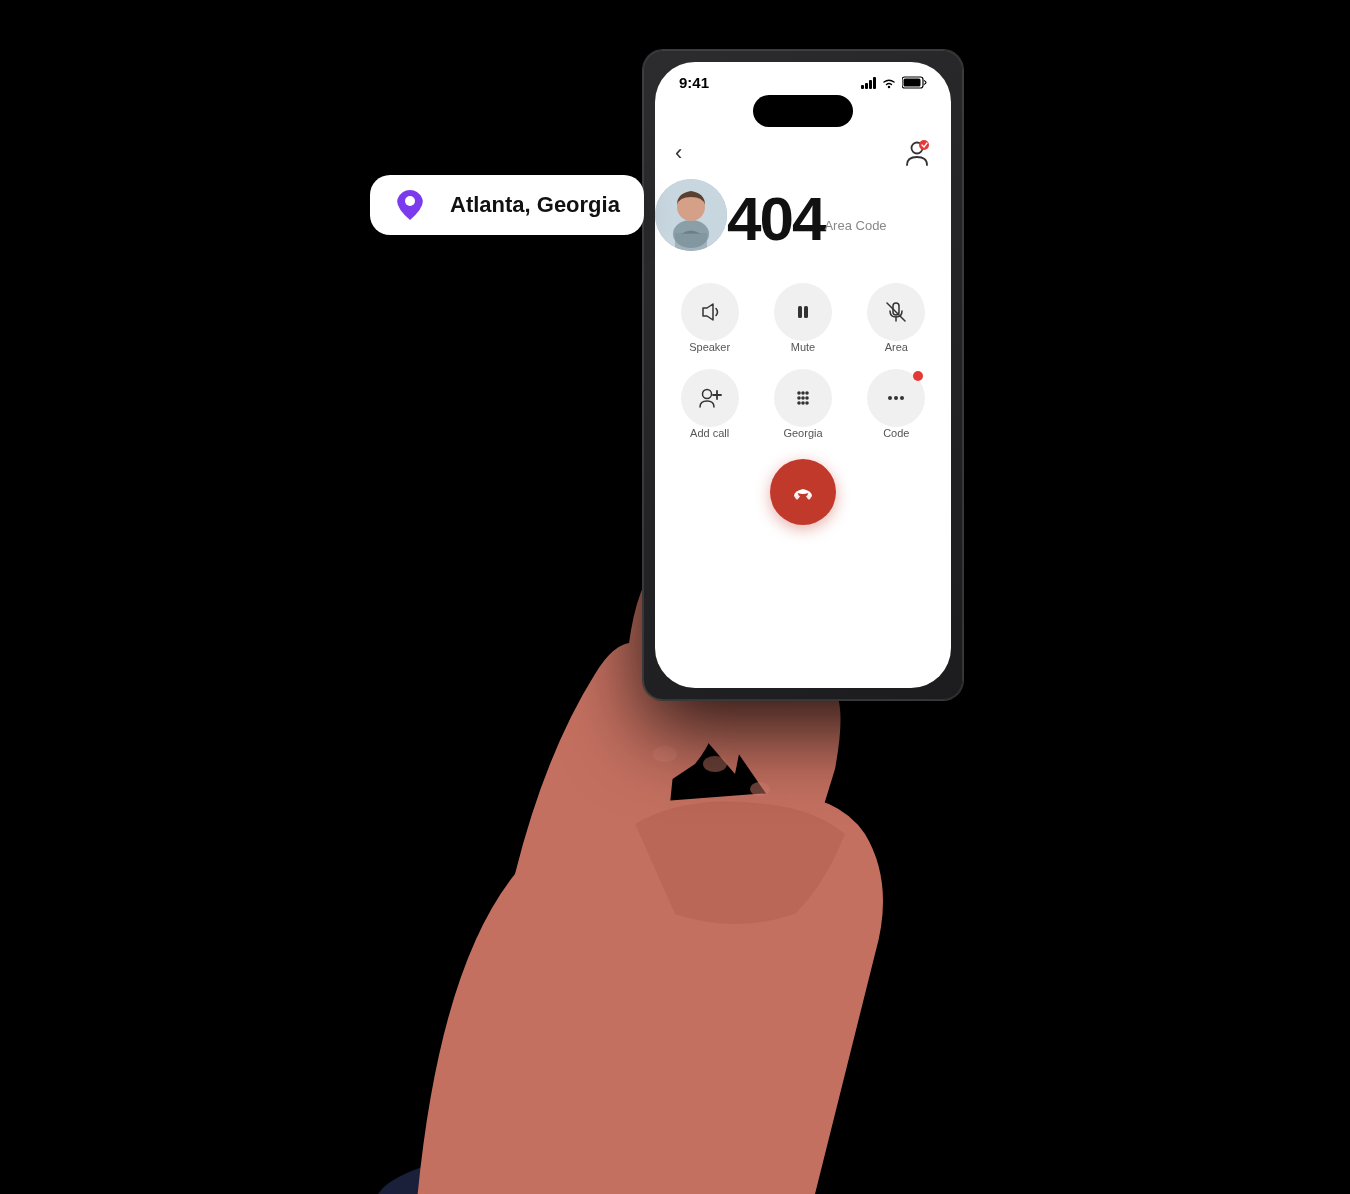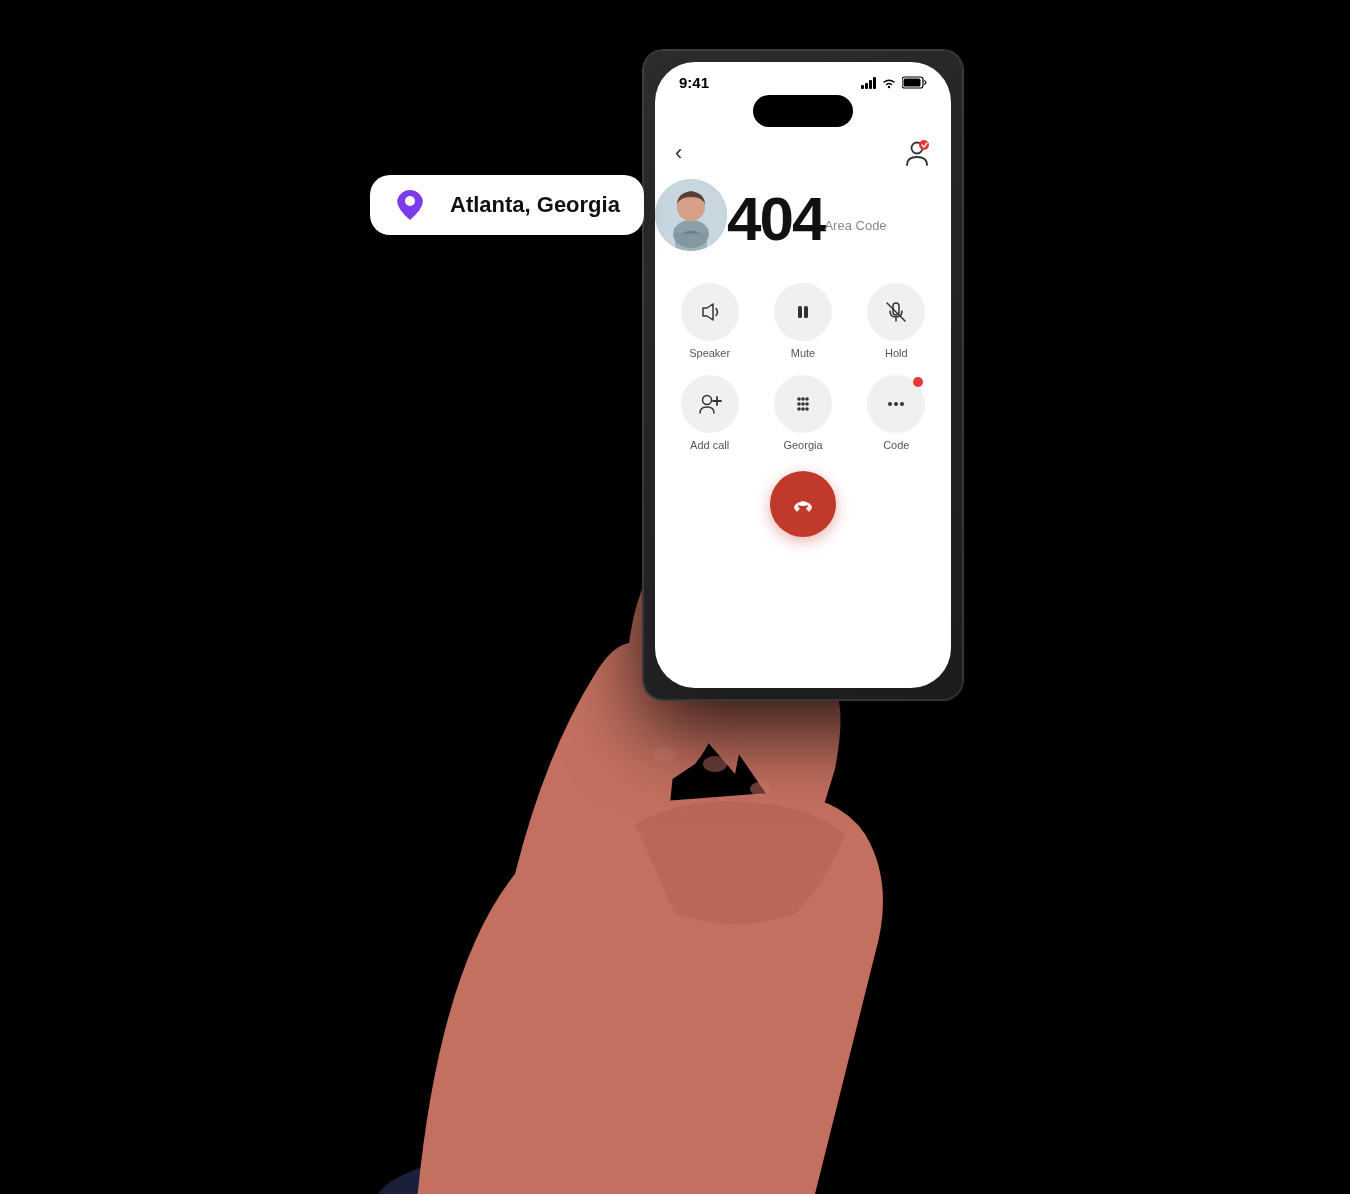"Speaker" .control-btn { gap: 6px -> 0 }
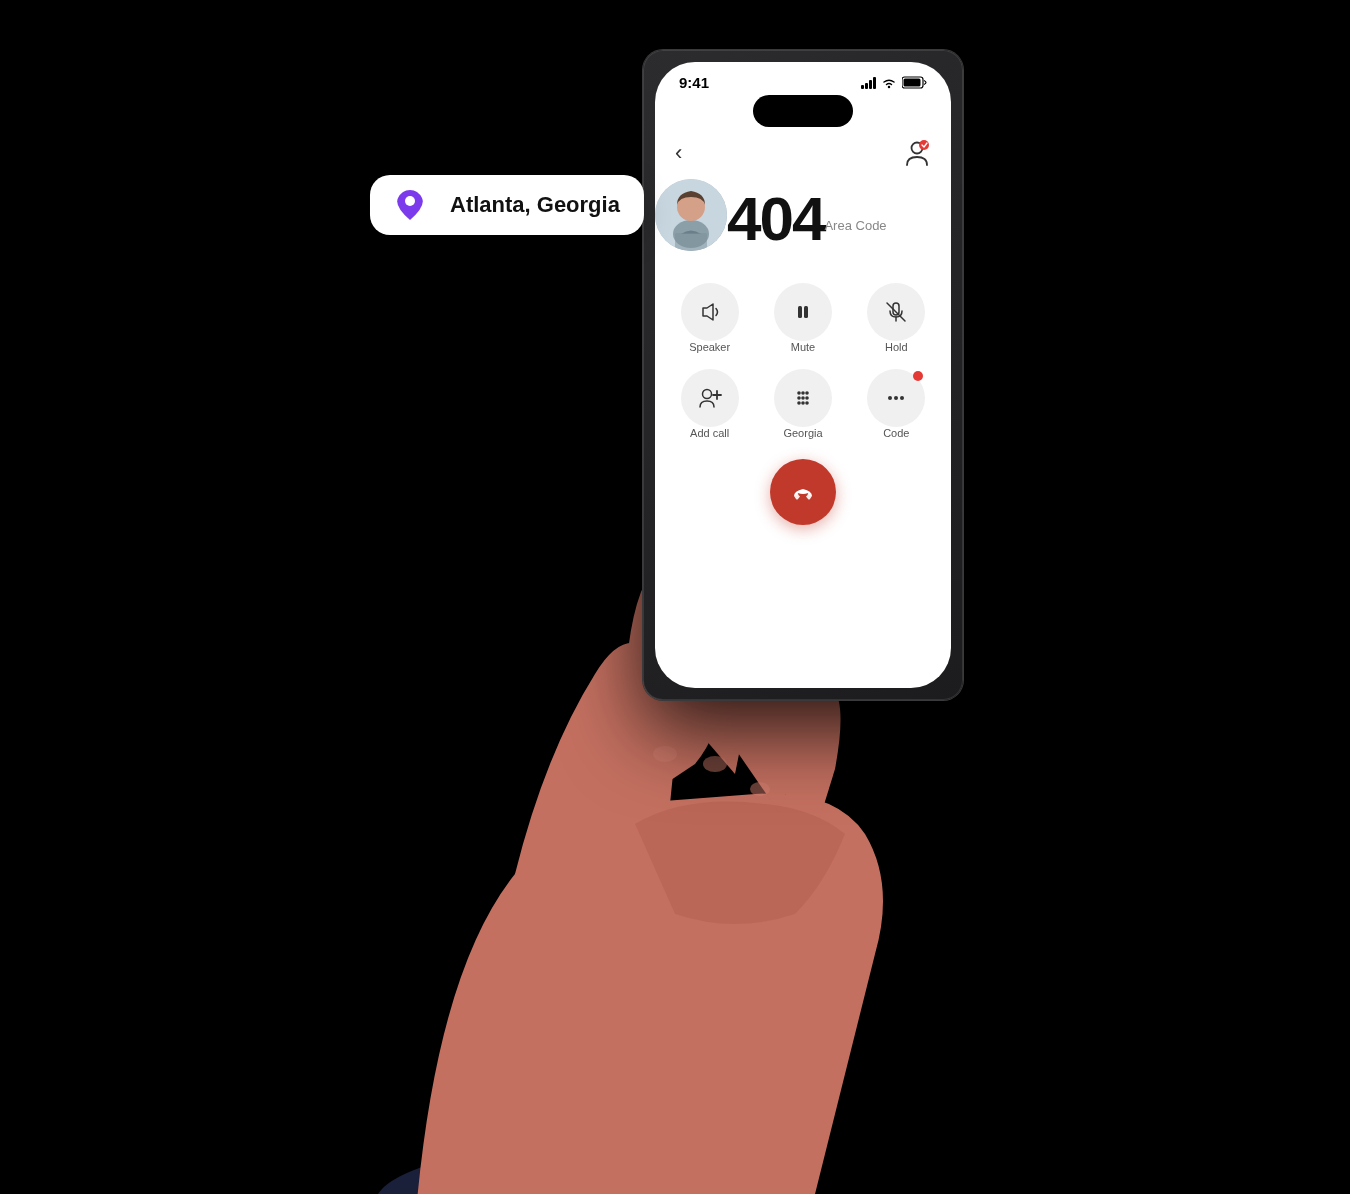"Hold" span.control-label { text: Hold -> Area }
